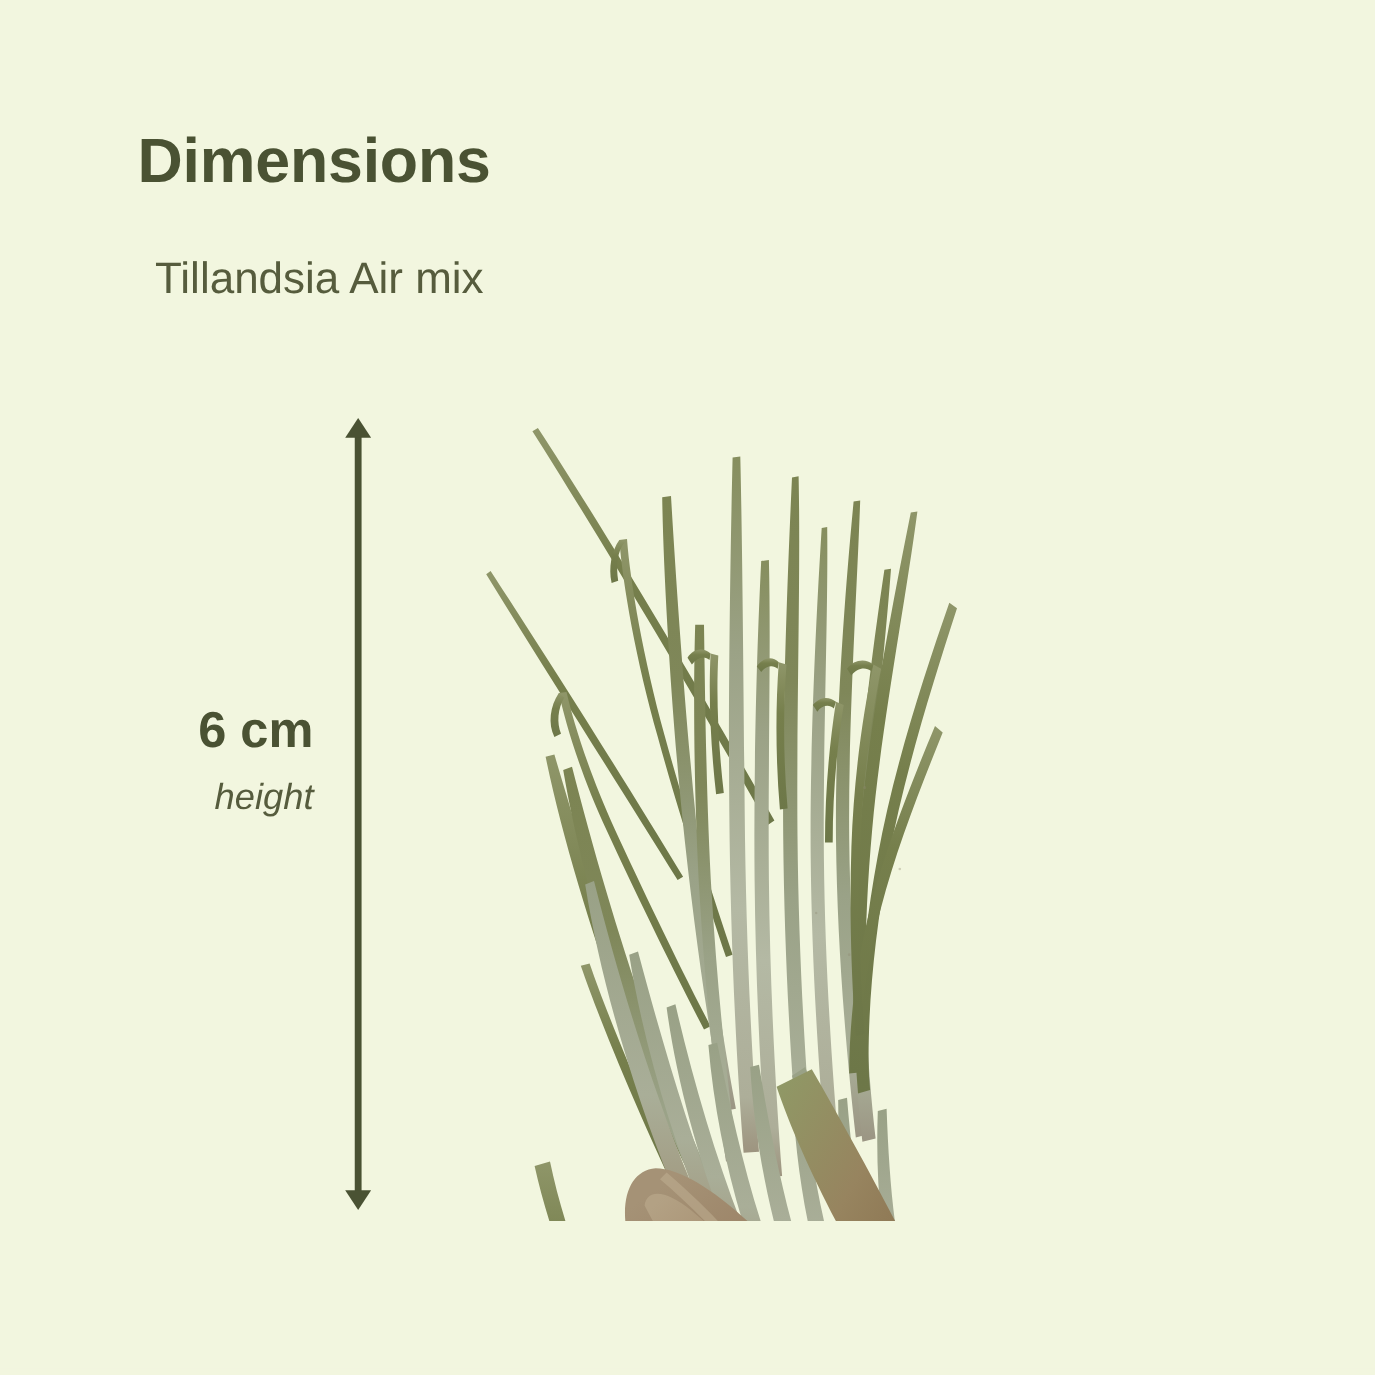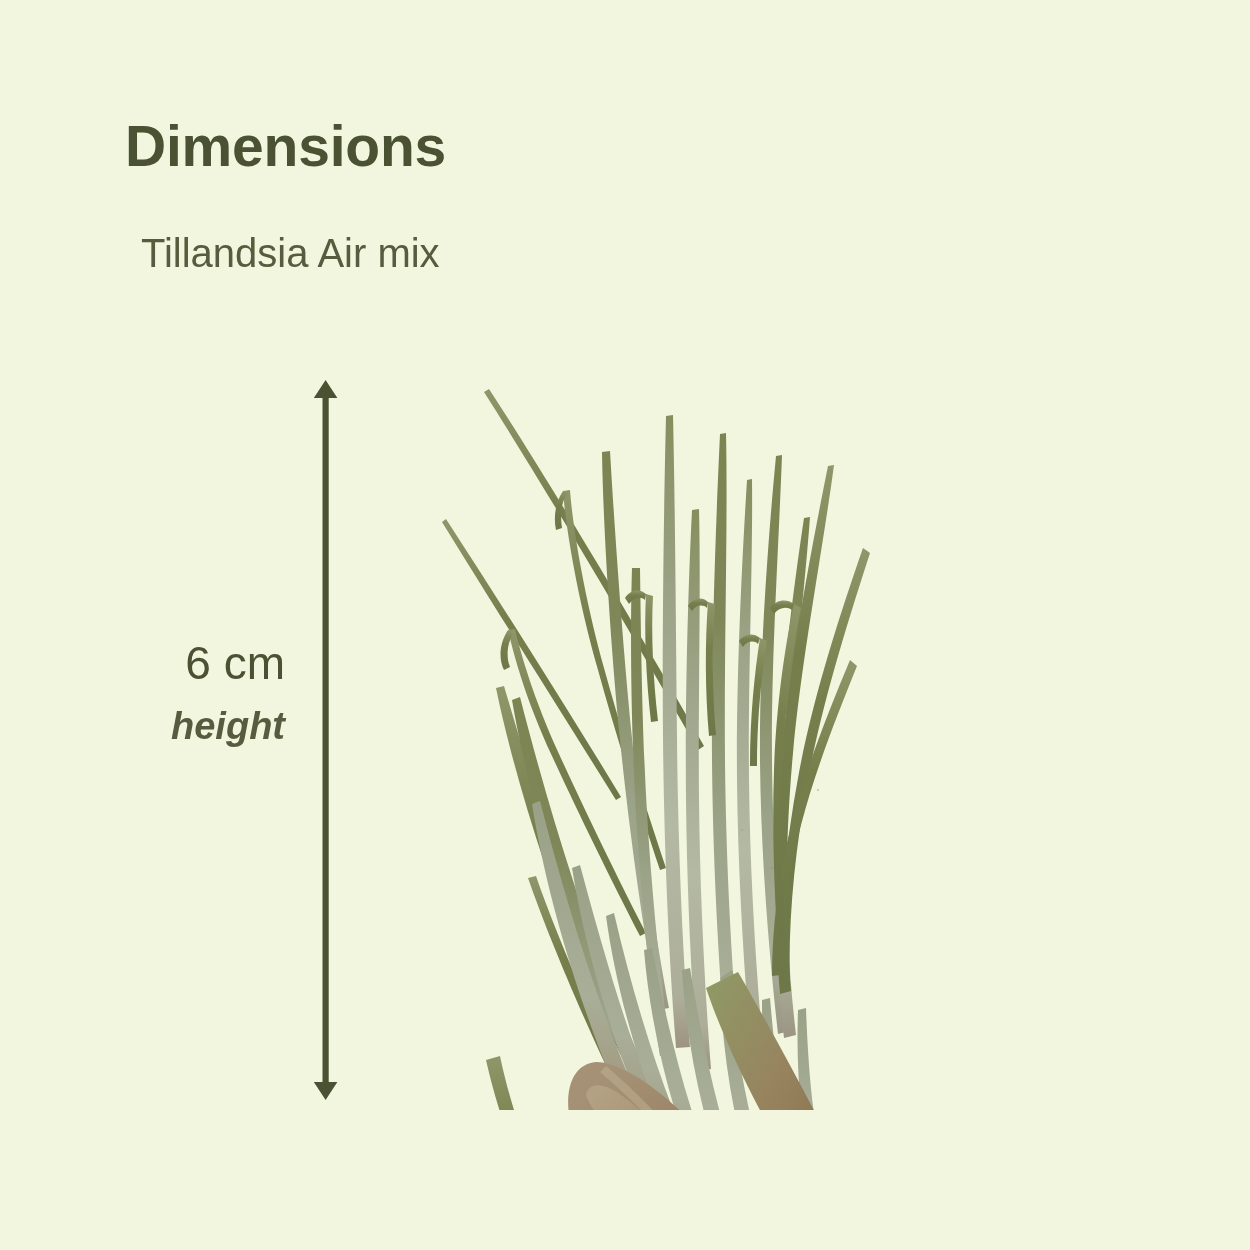"6 cm" #measure-value { font-weight: normal -> bold }
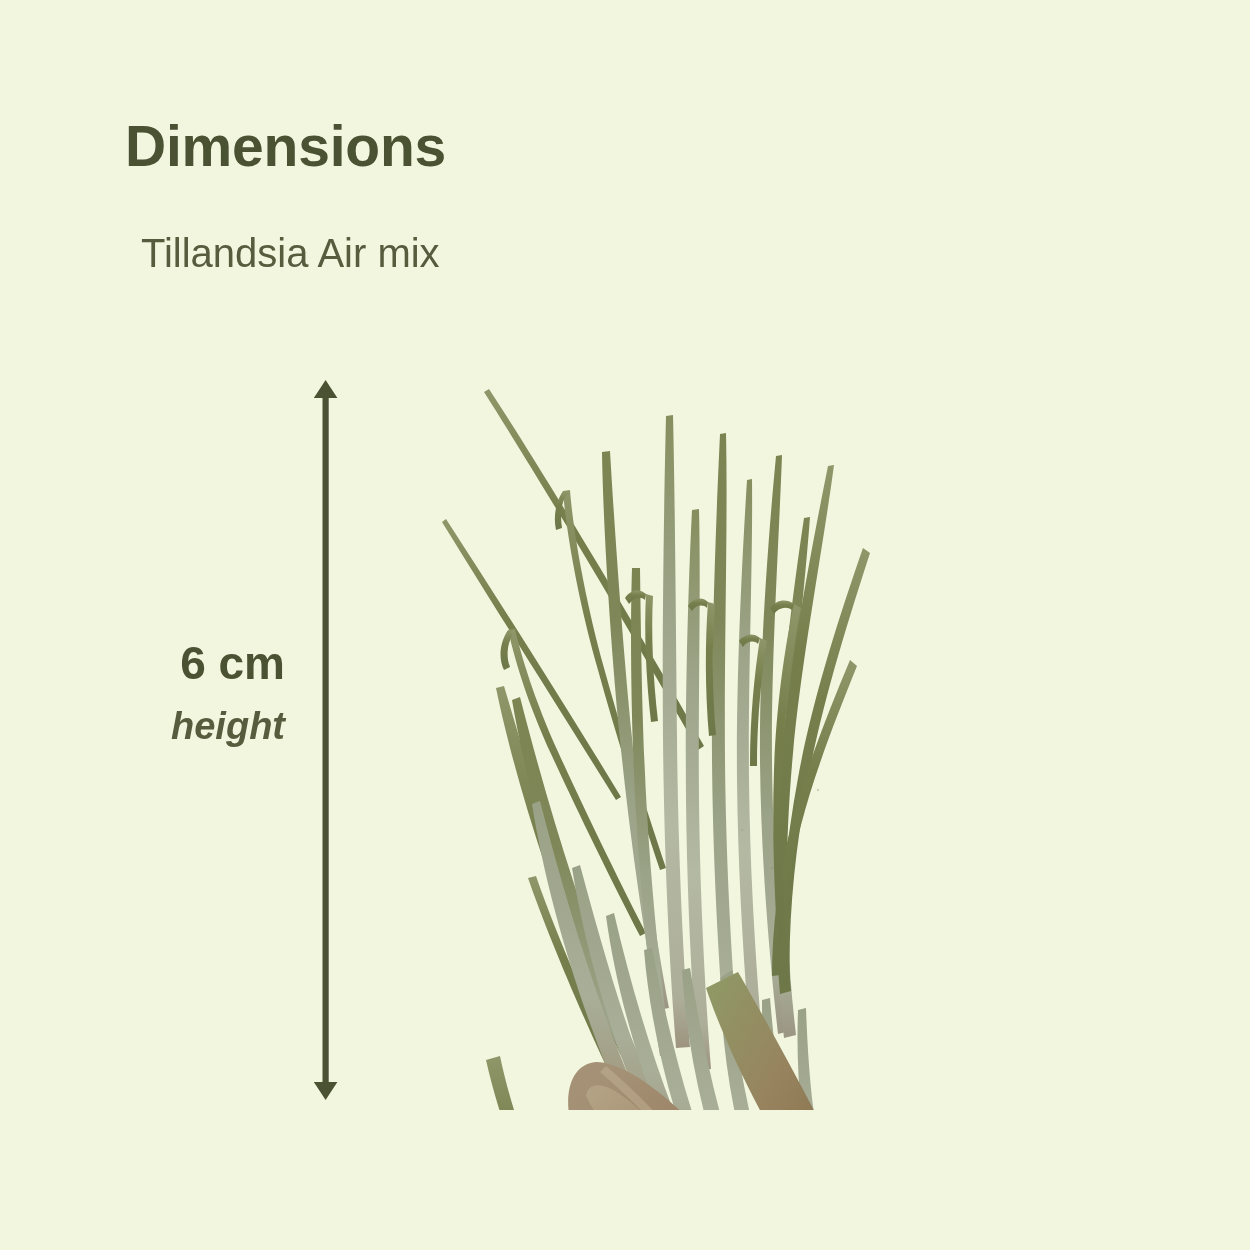"height" #measure-caption { font-size: 38px -> 33px; font-weight: 700 -> 400 }
